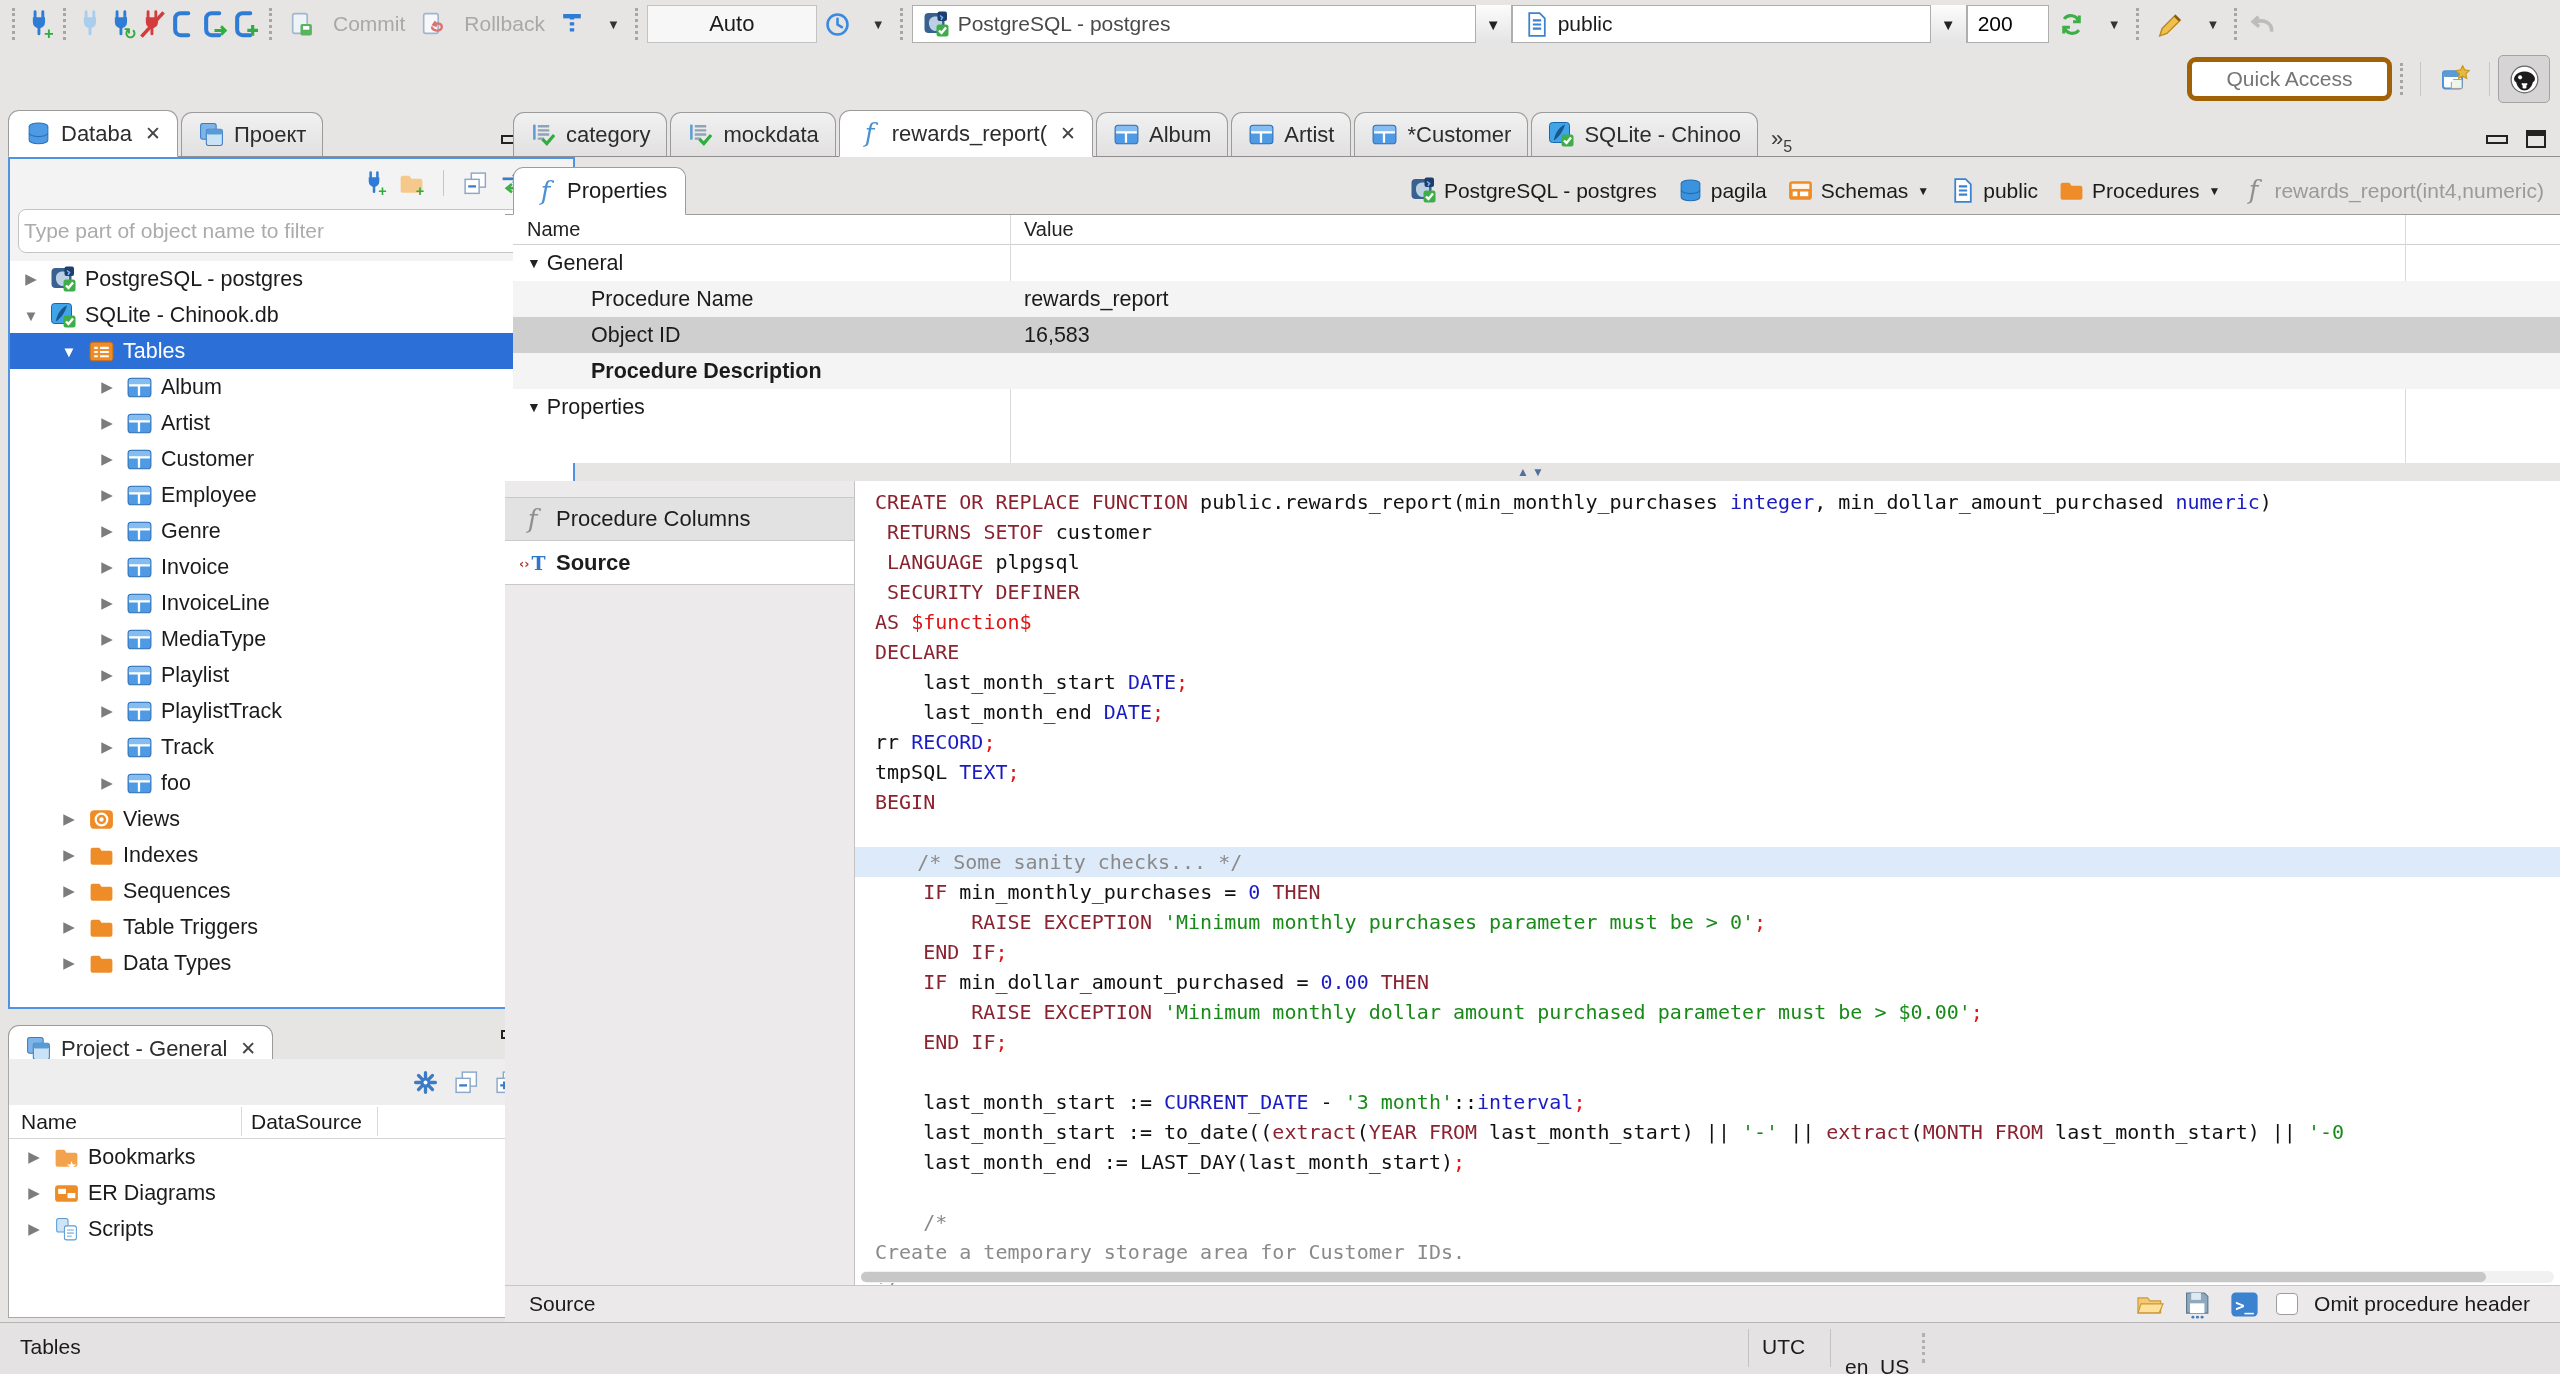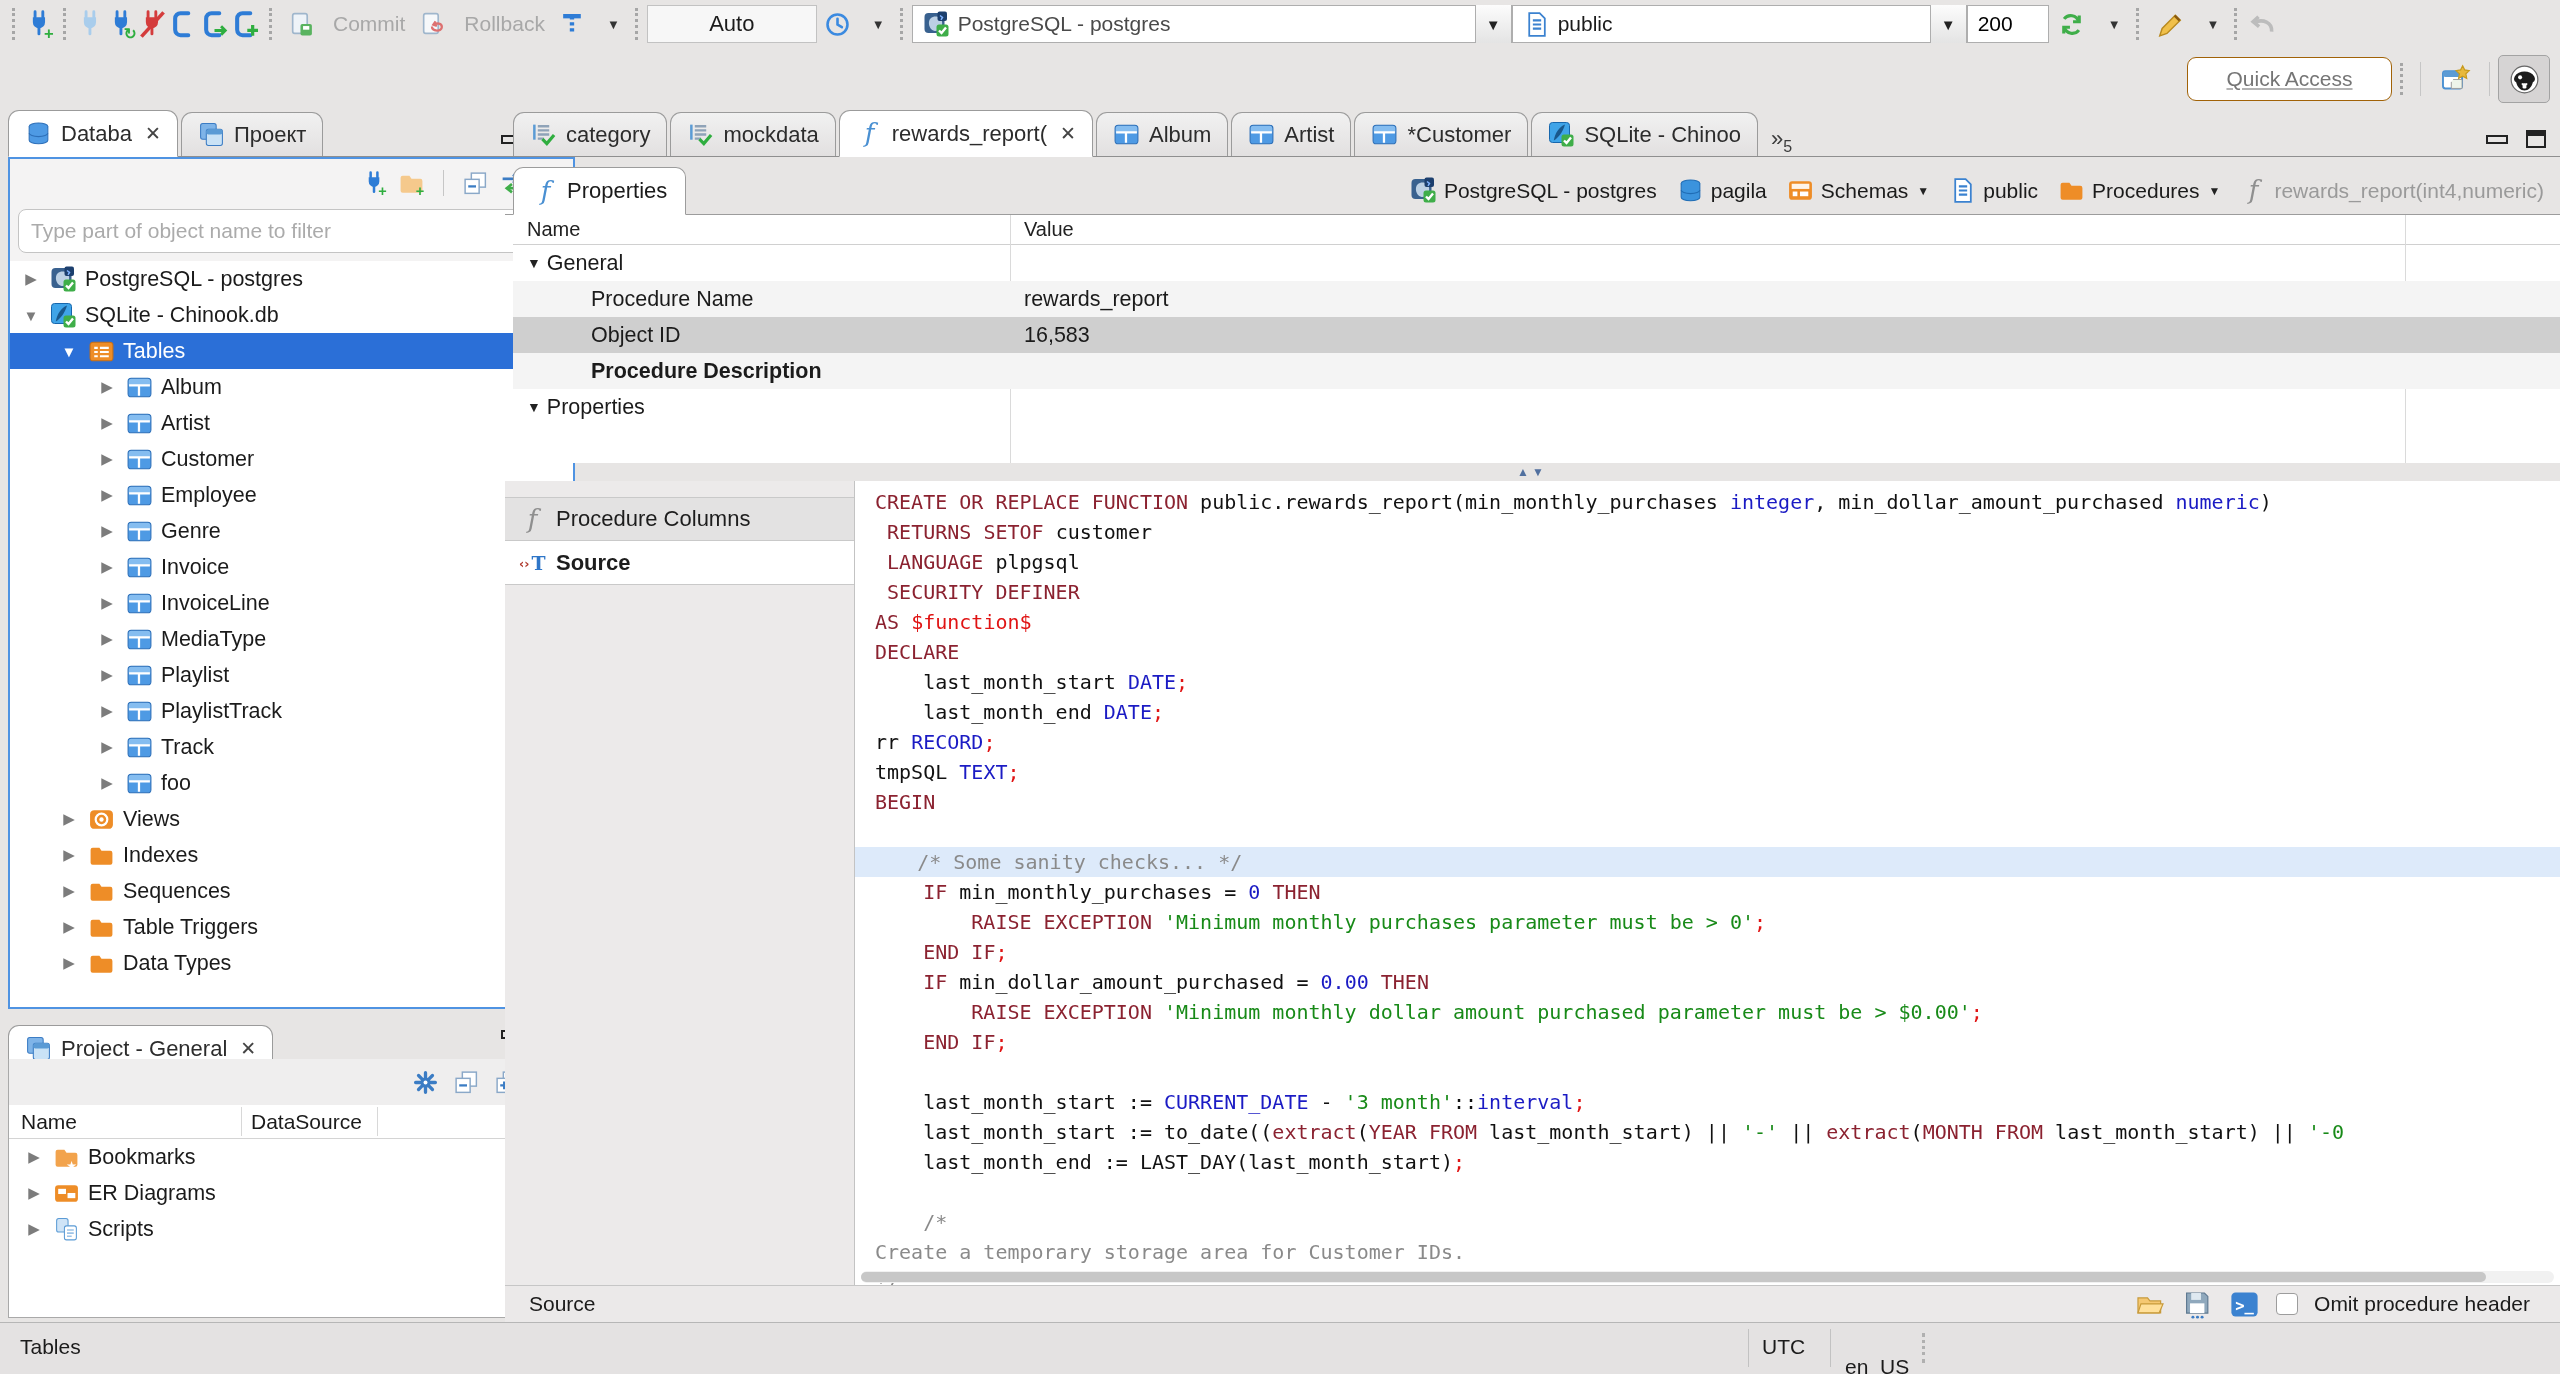"Quick Access" .qa-input { border: 1px solid #a16207 -> 5px solid #a16207; text-decoration: underline -> none }
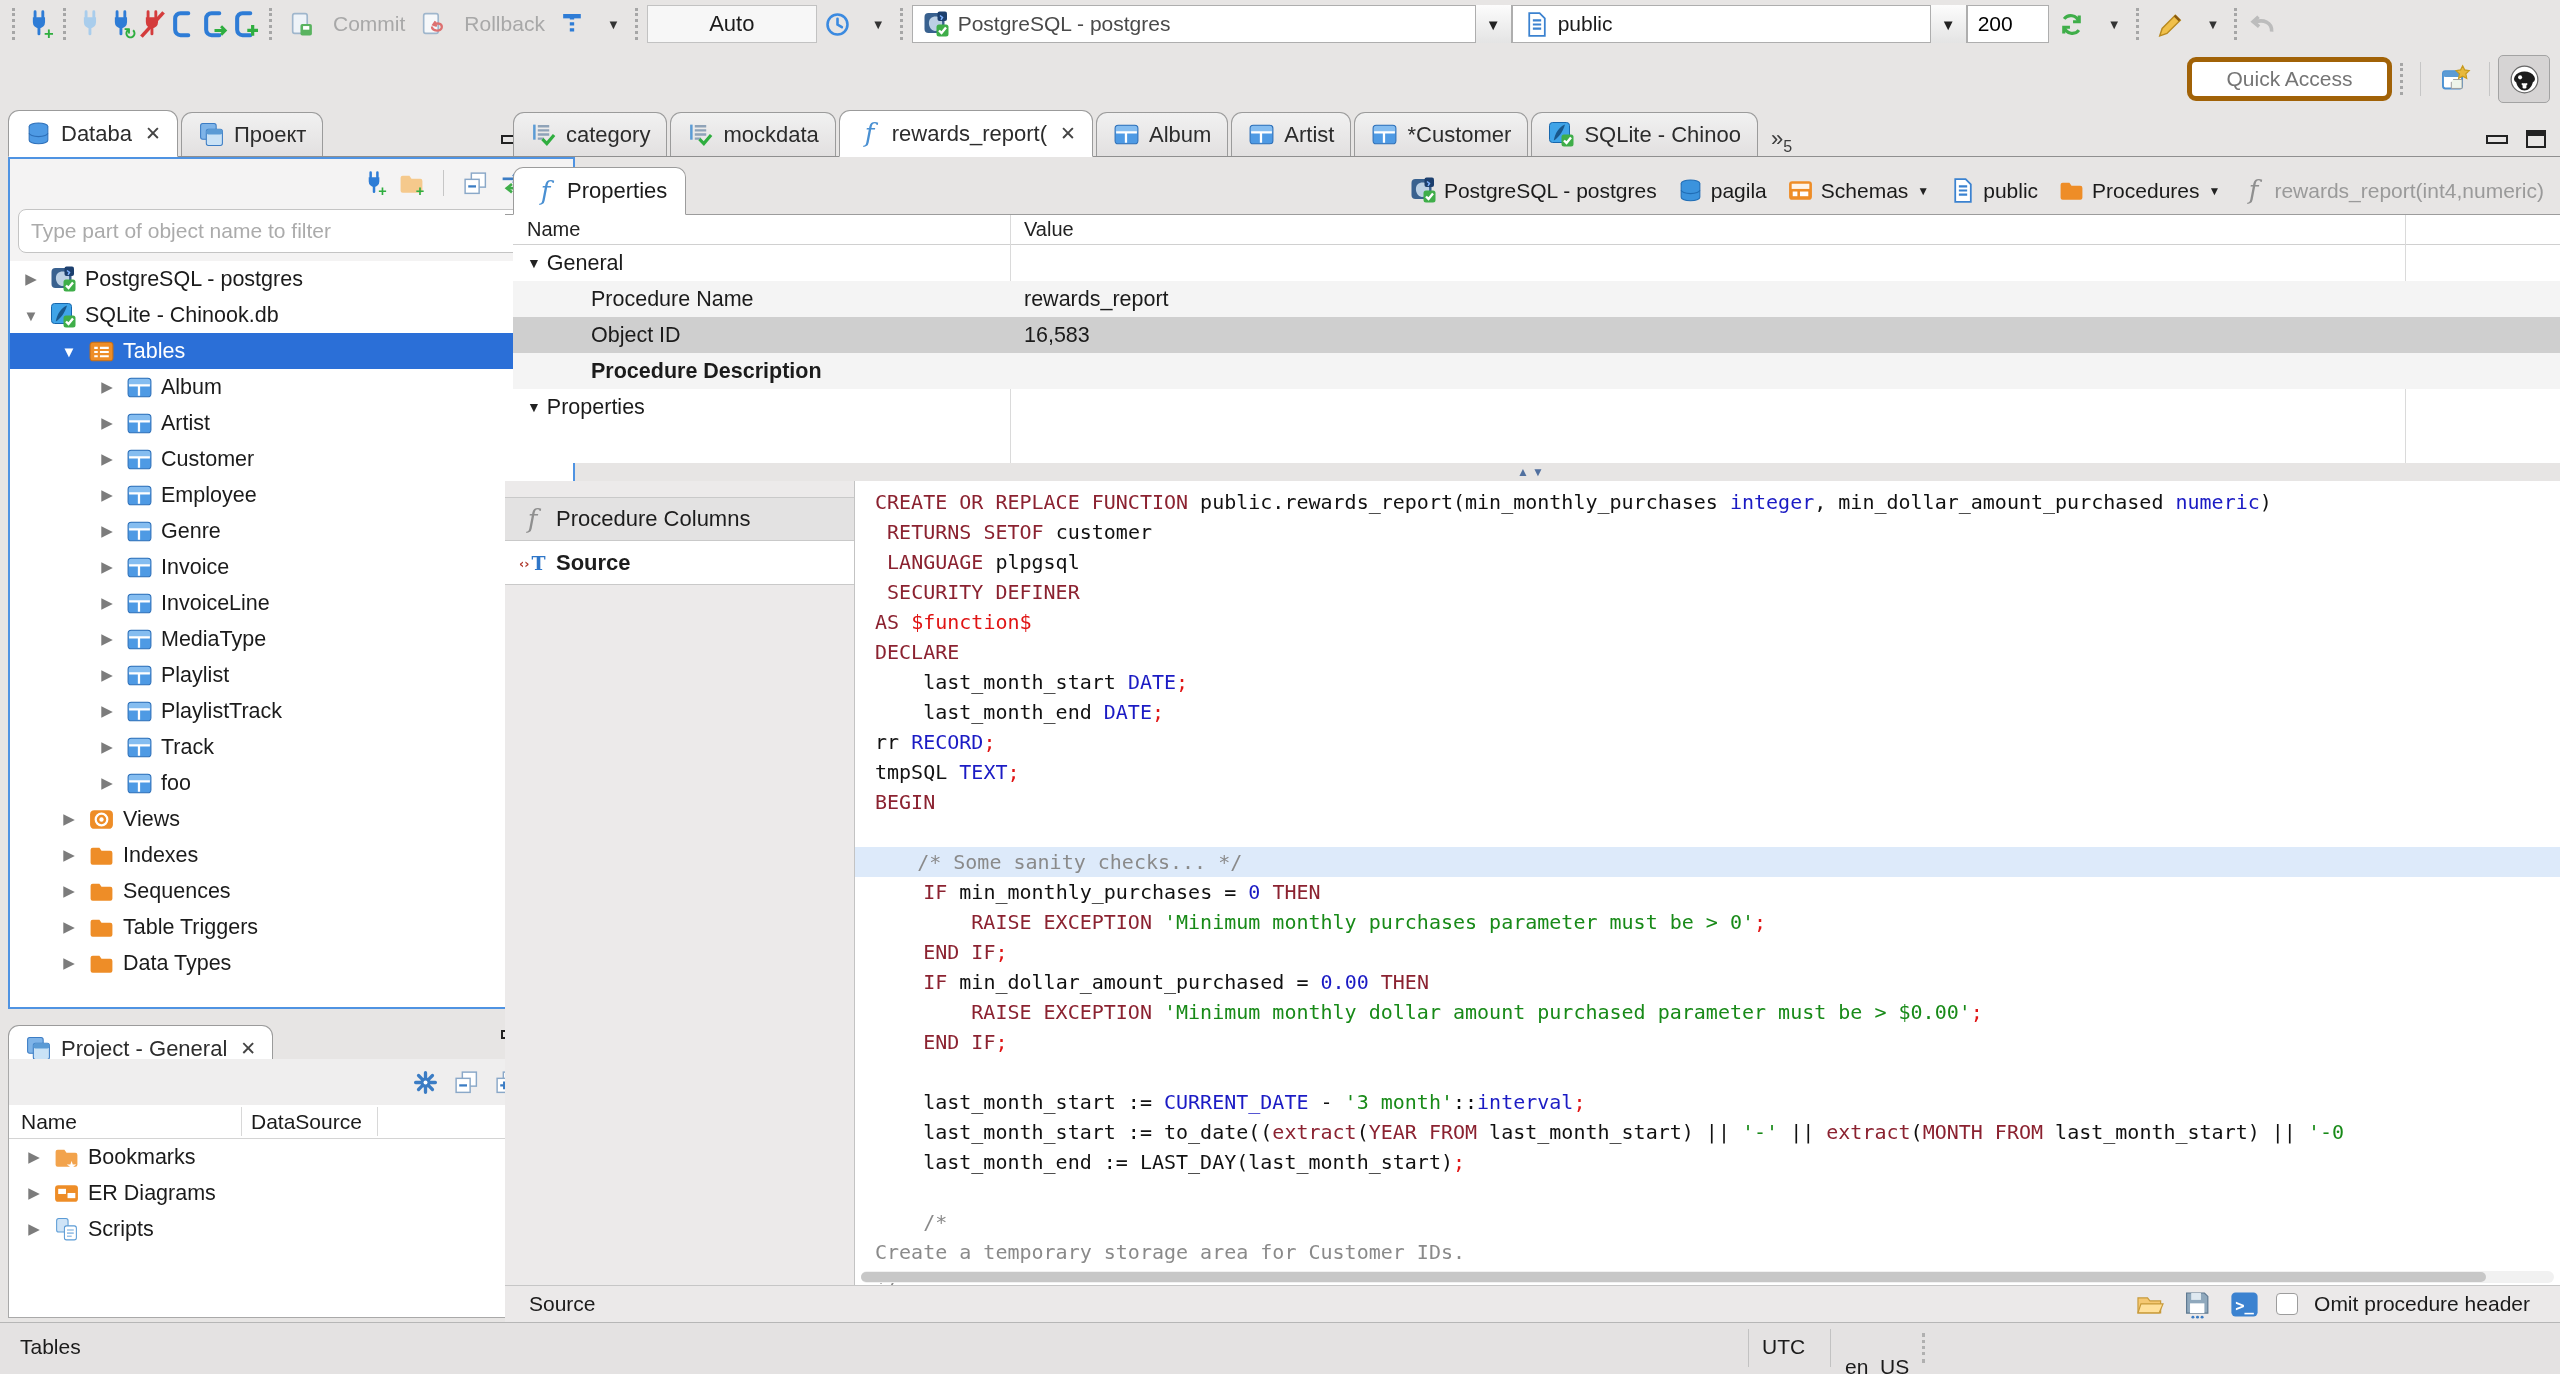"Type part of object name" .filter-input { padding: 0 12px -> 0 5px }
